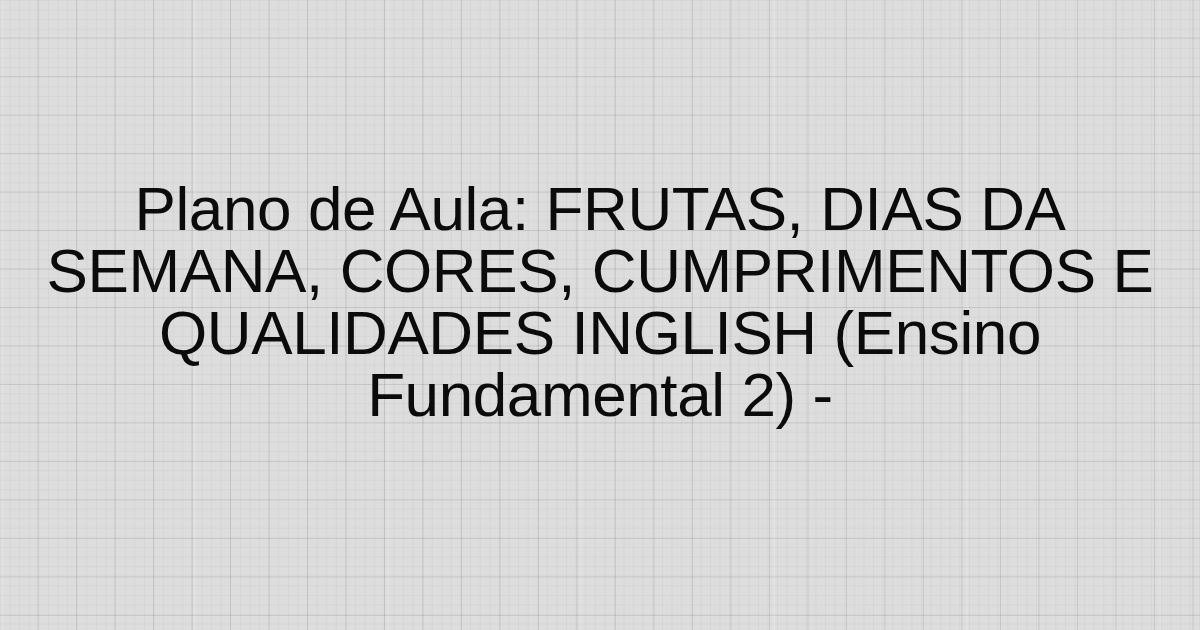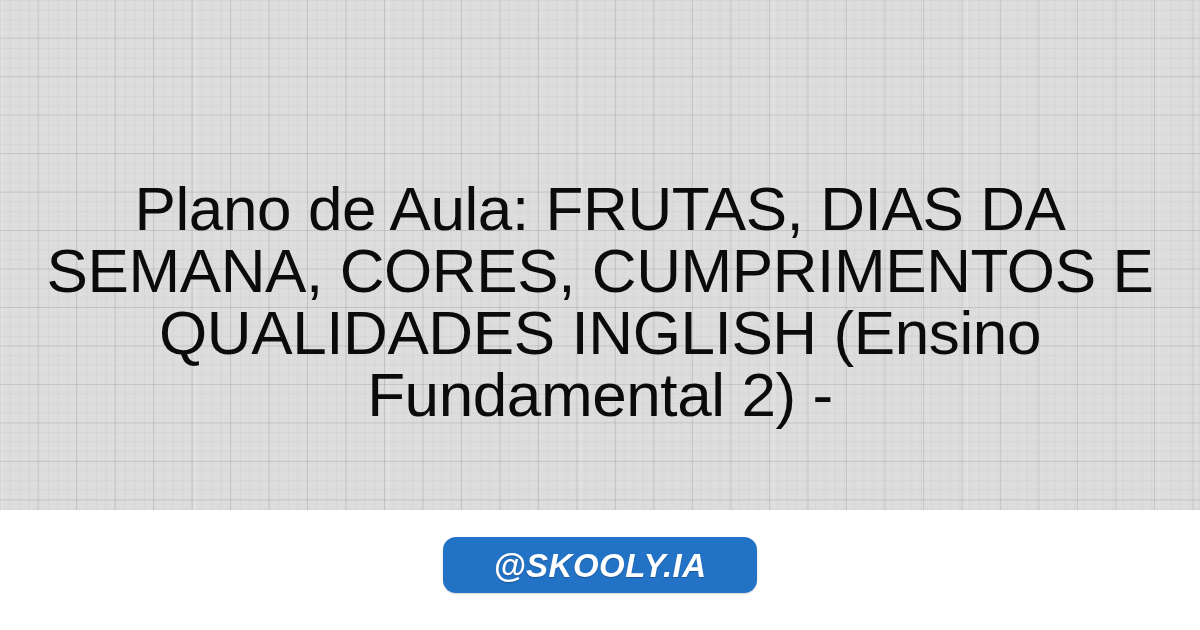"Plano de Aula: FRUTAS, DIAS" #card { height: 510px -> 630px }
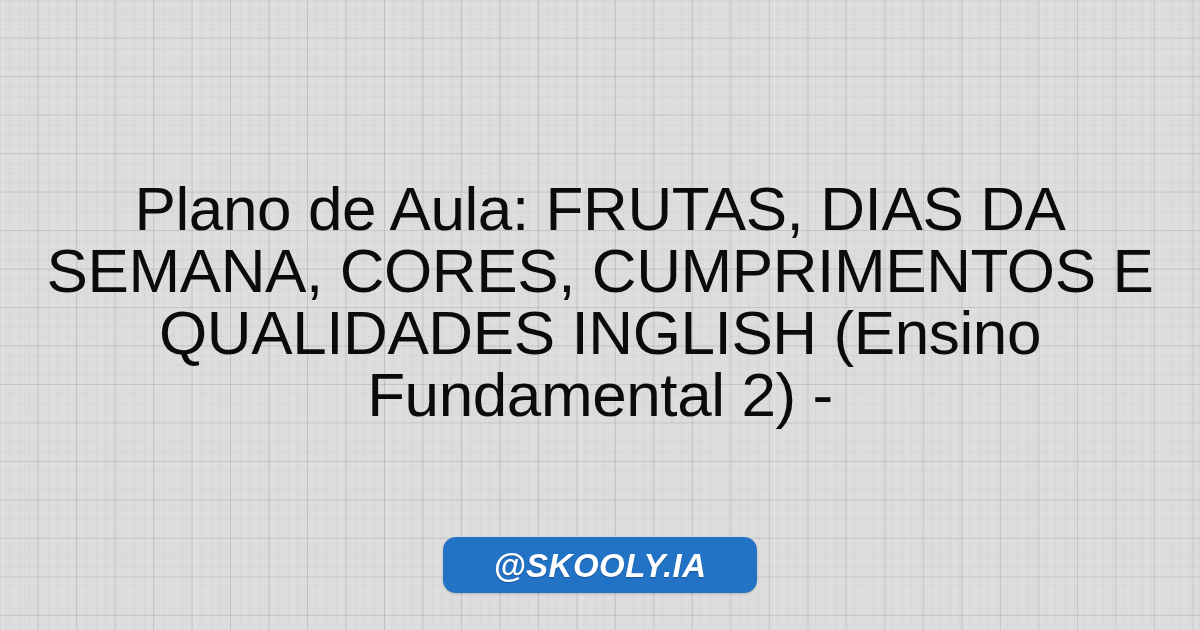"@SKOOLY.IA" div { html: <div> <div> <span>@SKOOLY.IA</span> </div> </div> -> none }
